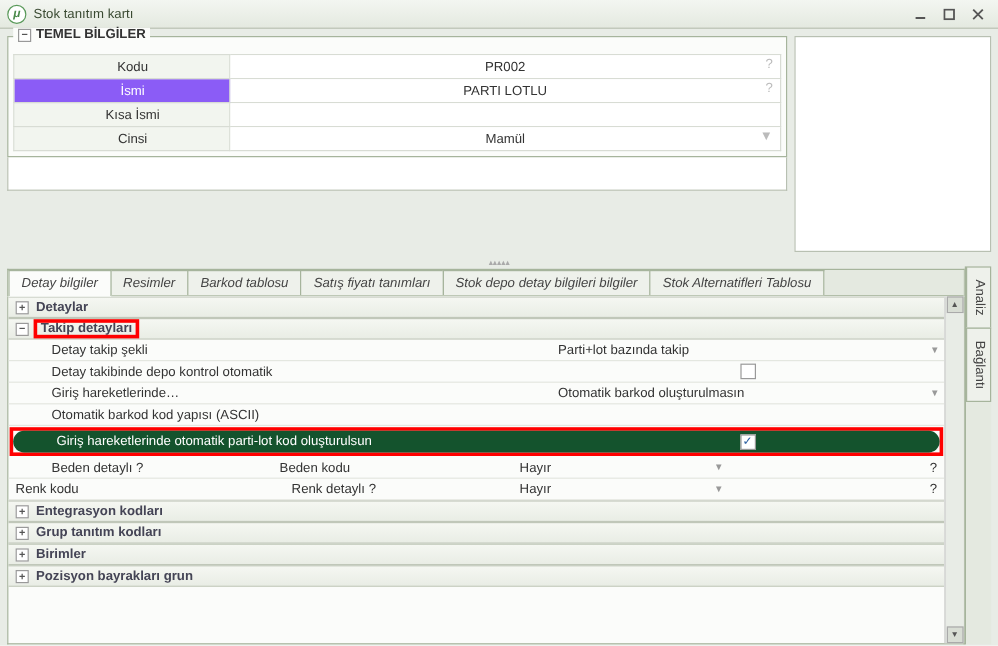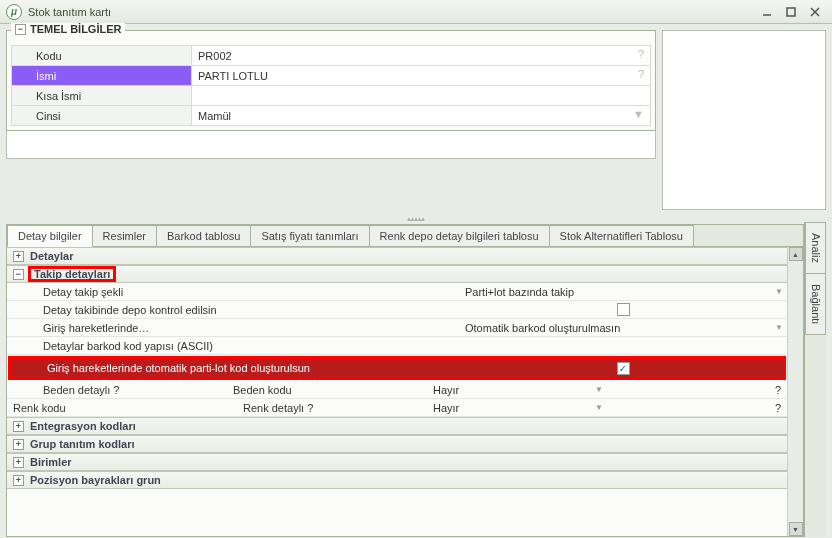"Kodu" .basic-table { text-align: none -> center }
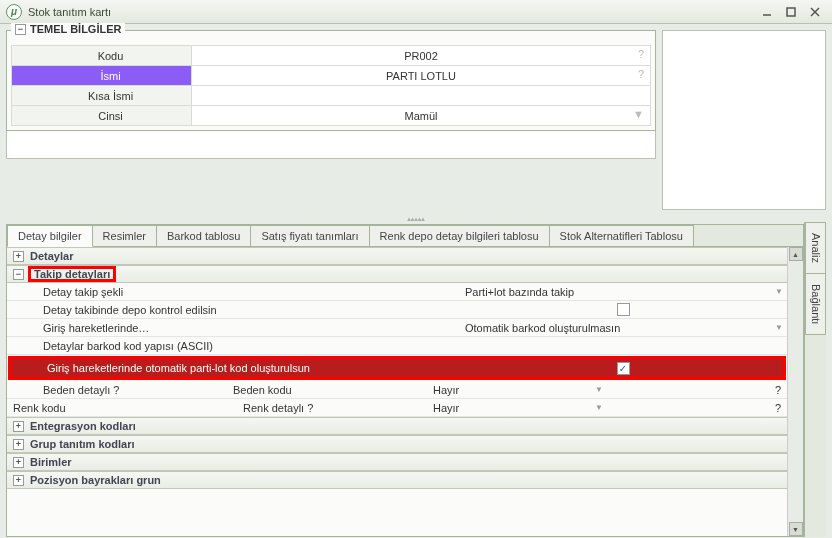"Detay bilgiler" .tab { font-style: none -> italic }
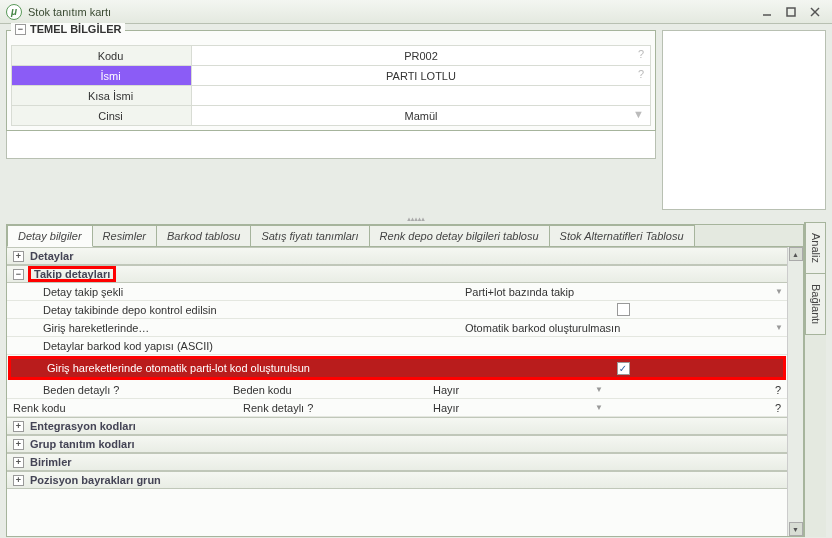"Renk depo detay bilgileri tablosu" div.tab { text: Renk depo detay bilgileri tablosu -> Stok depo detay bilgileri bilgiler }
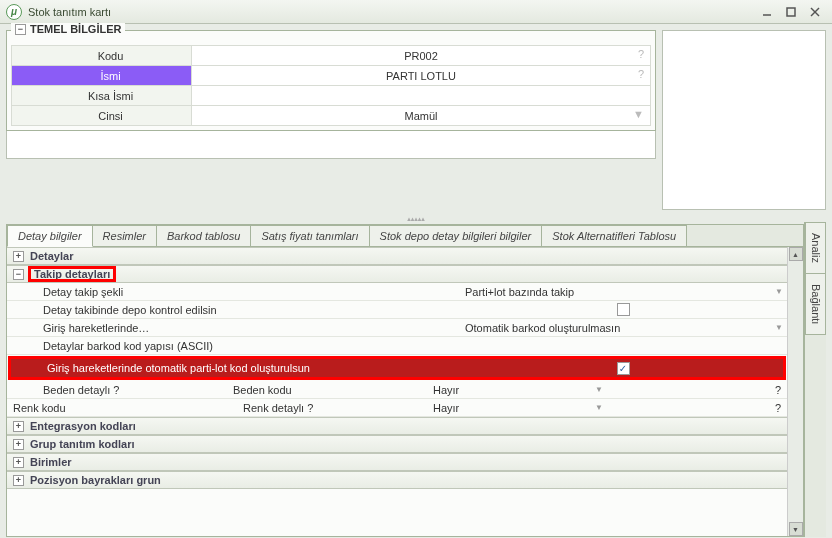"Detay takibinde depo kontrol edilsin" div.cell { text: edilsin -> otomatik }
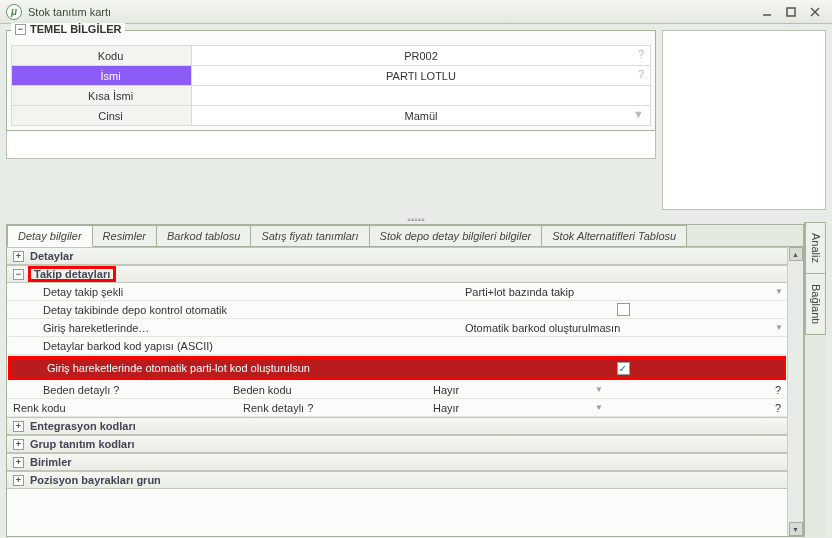"Detaylar barkod kod yapısı (ASCII)" div.cell { text: Detaylar -> Otomatik }
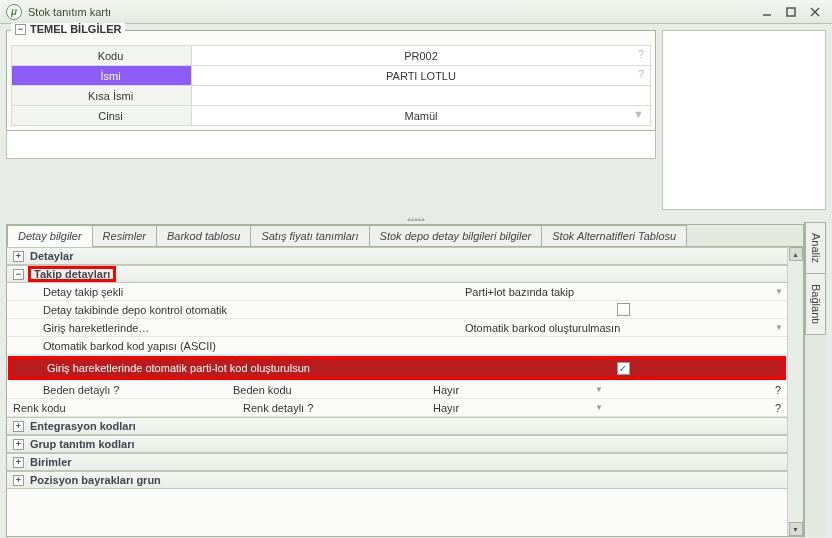"Giriş hareketlerinde otomatik parti-lot" .detail-row.blue { background: #b91c1c -> #14532d; border-radius: none -> 10px }
